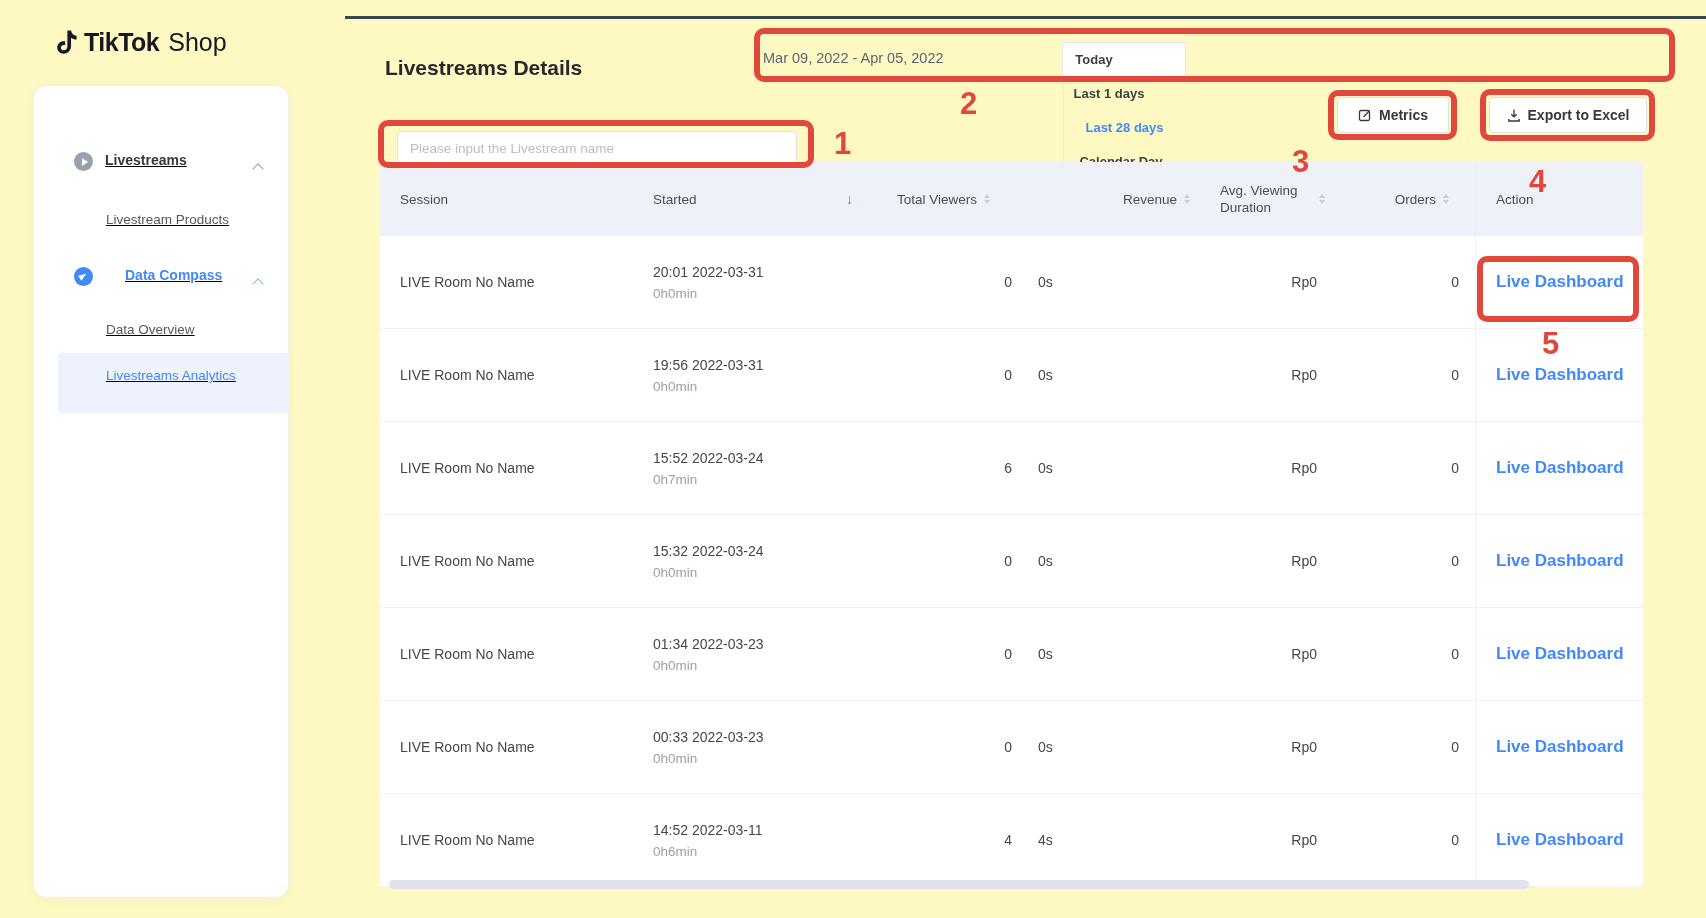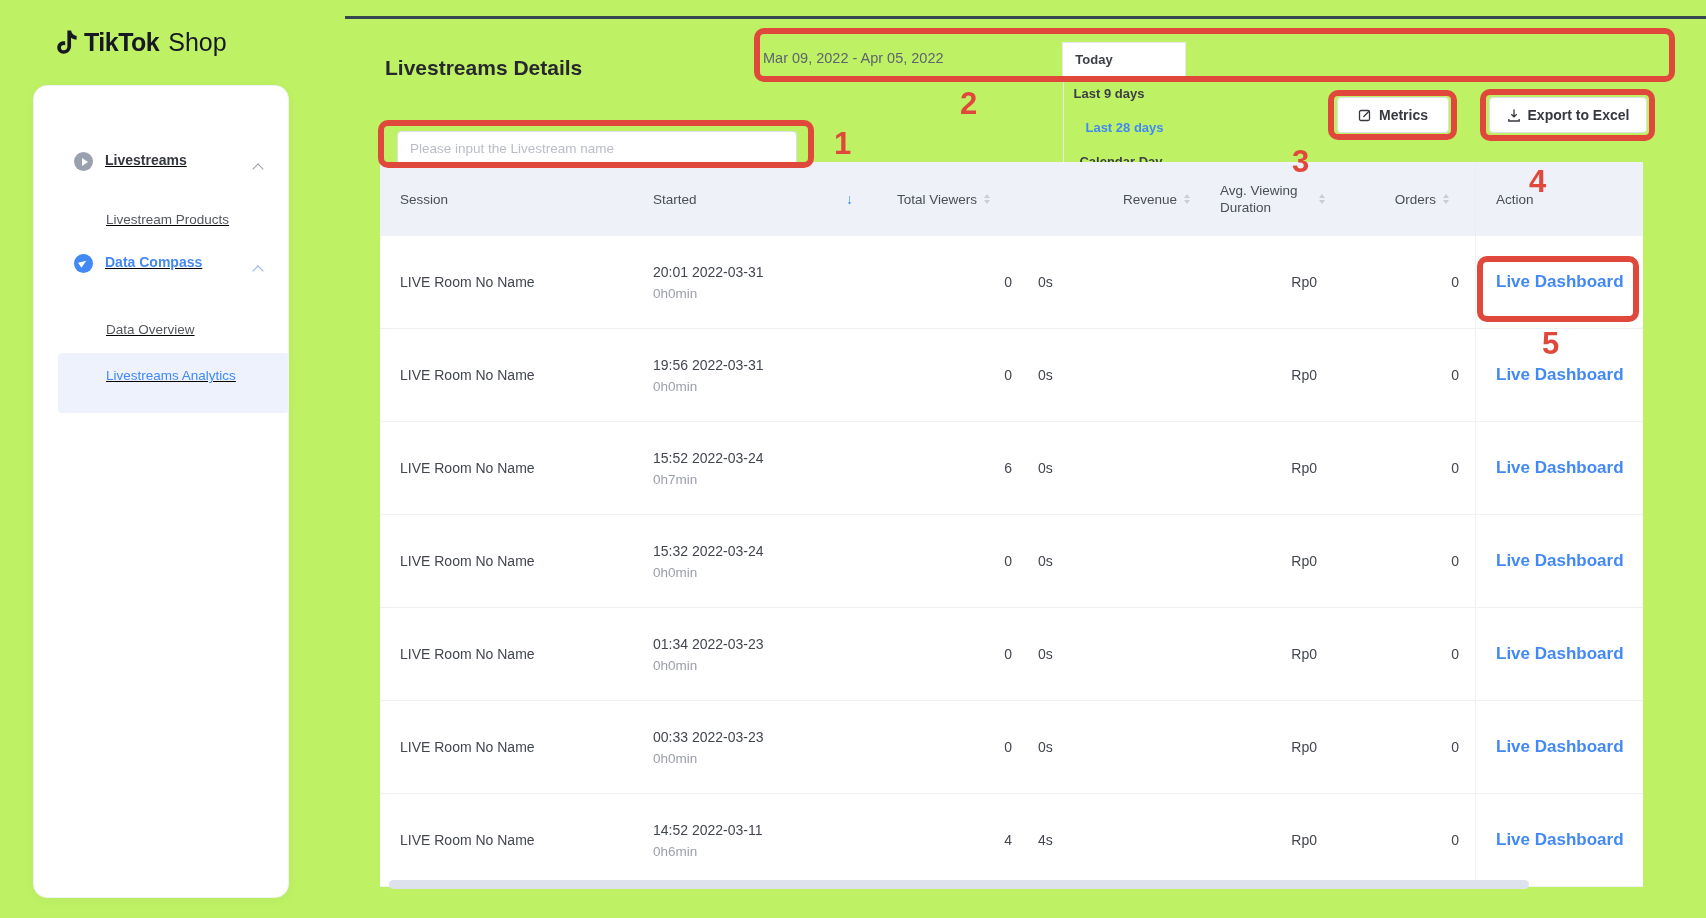"TikTok" .canvas { background: #bef264 -> #fef9c3 }
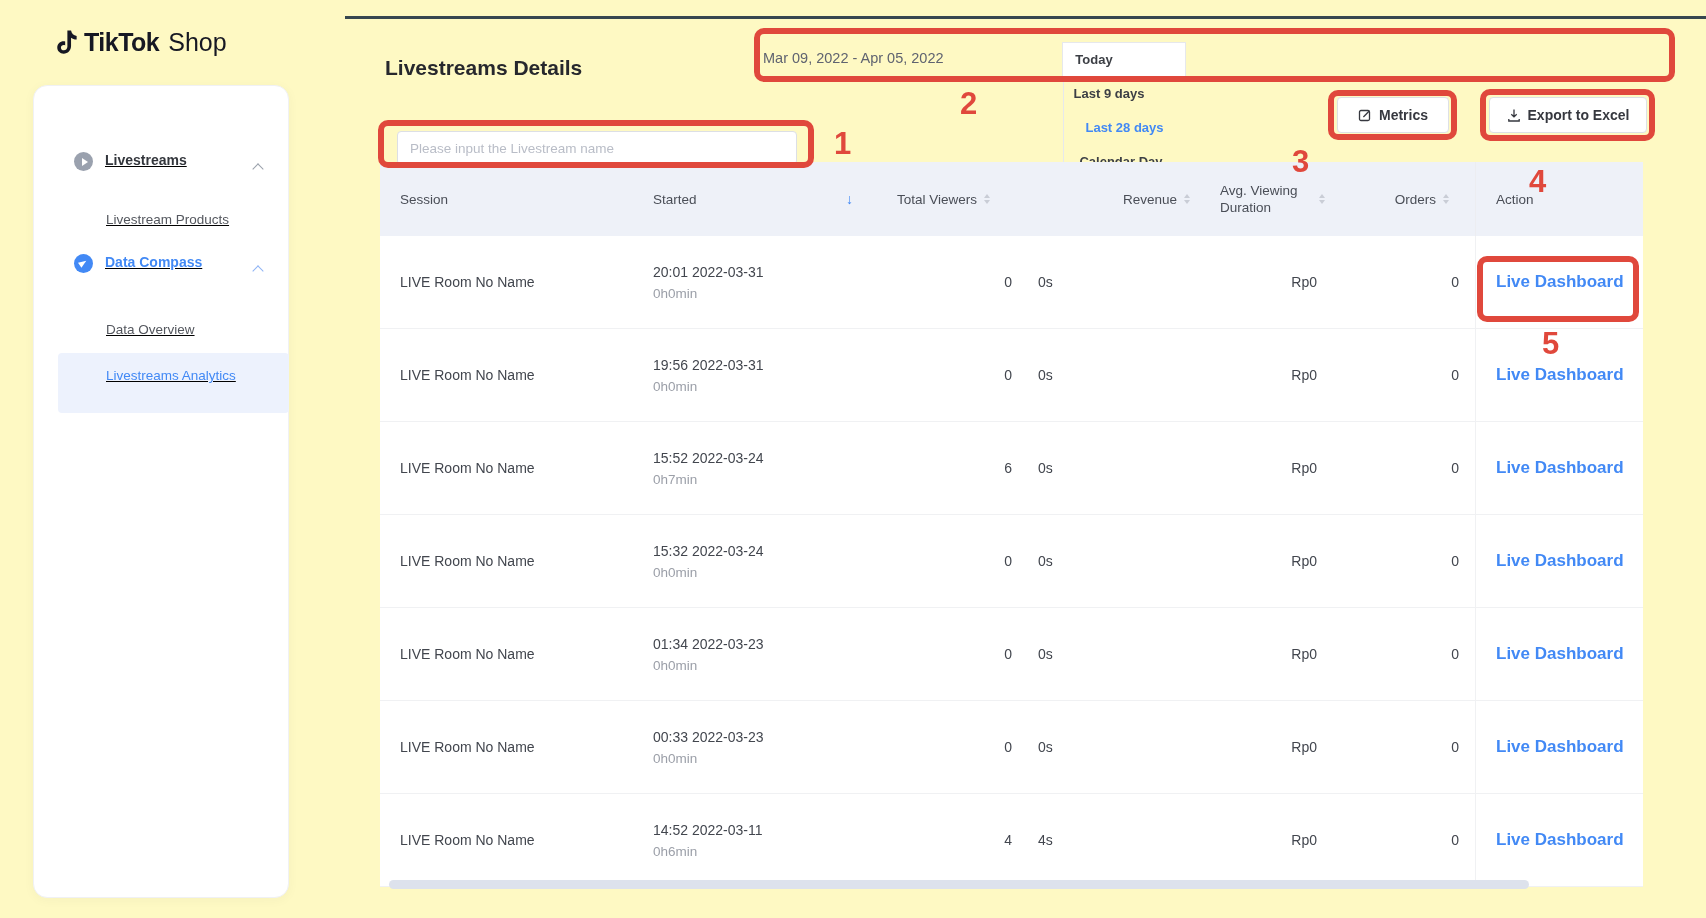"Last 9 days" div.tab { text: 9 -> 1 }
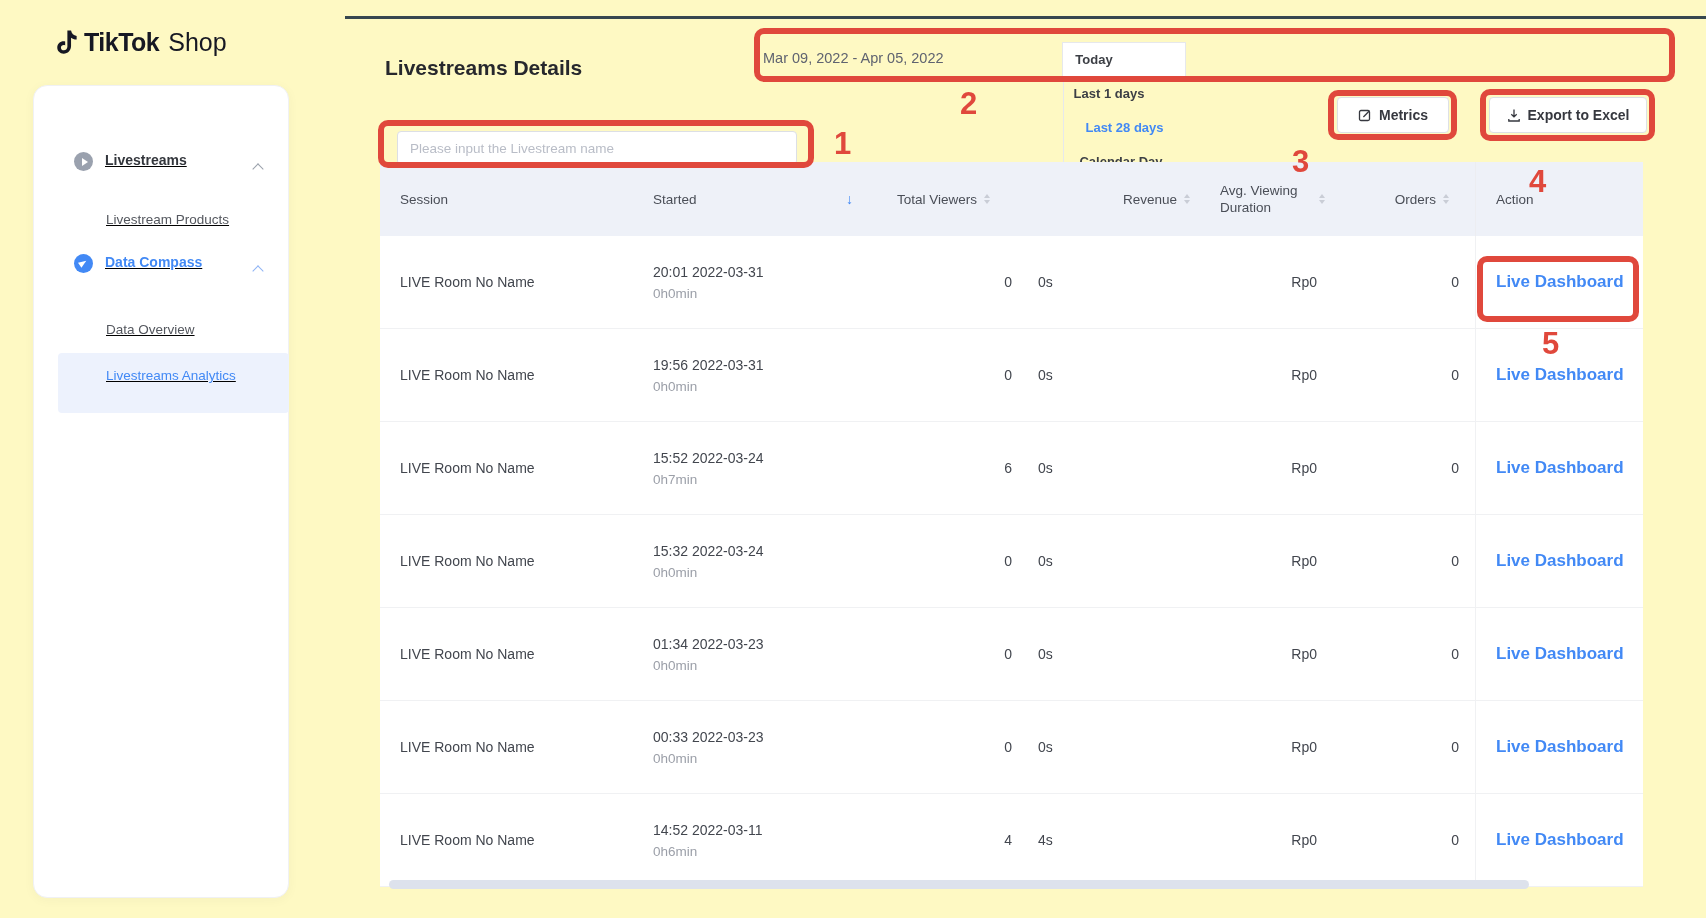"Data Compass" div.nav-row { gap: none -> 20px; top: 168px -> 181px }
